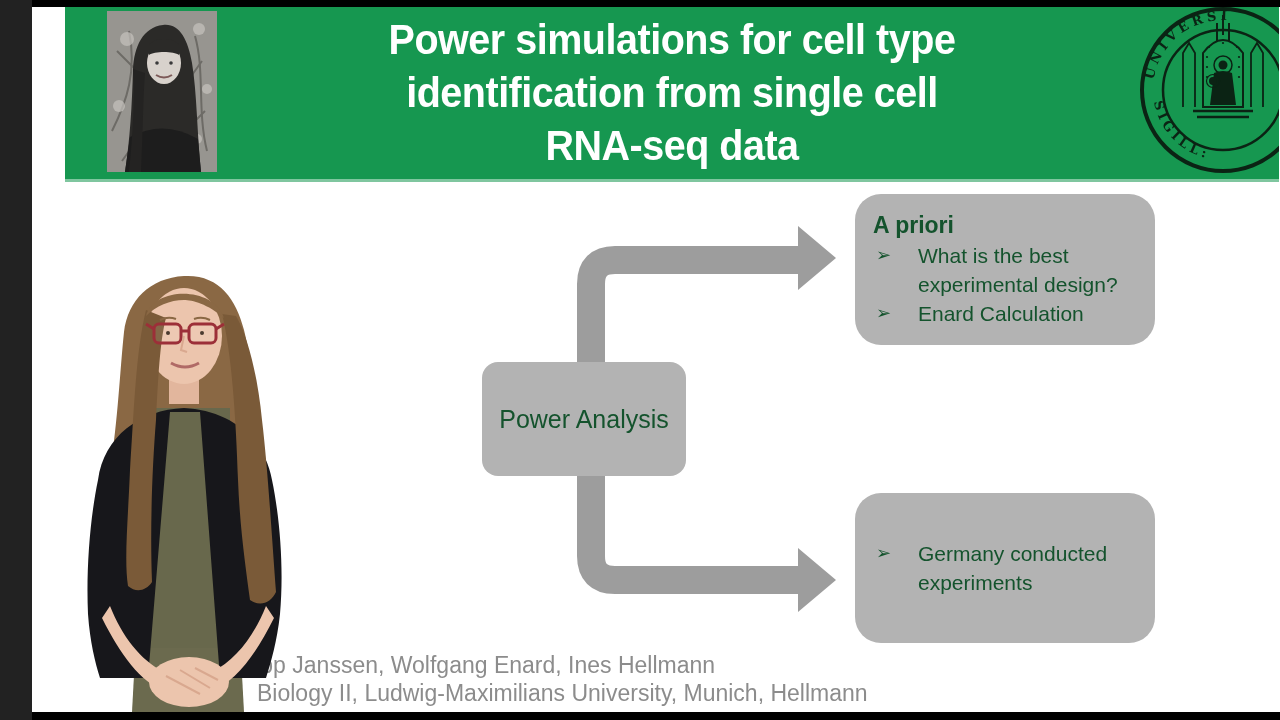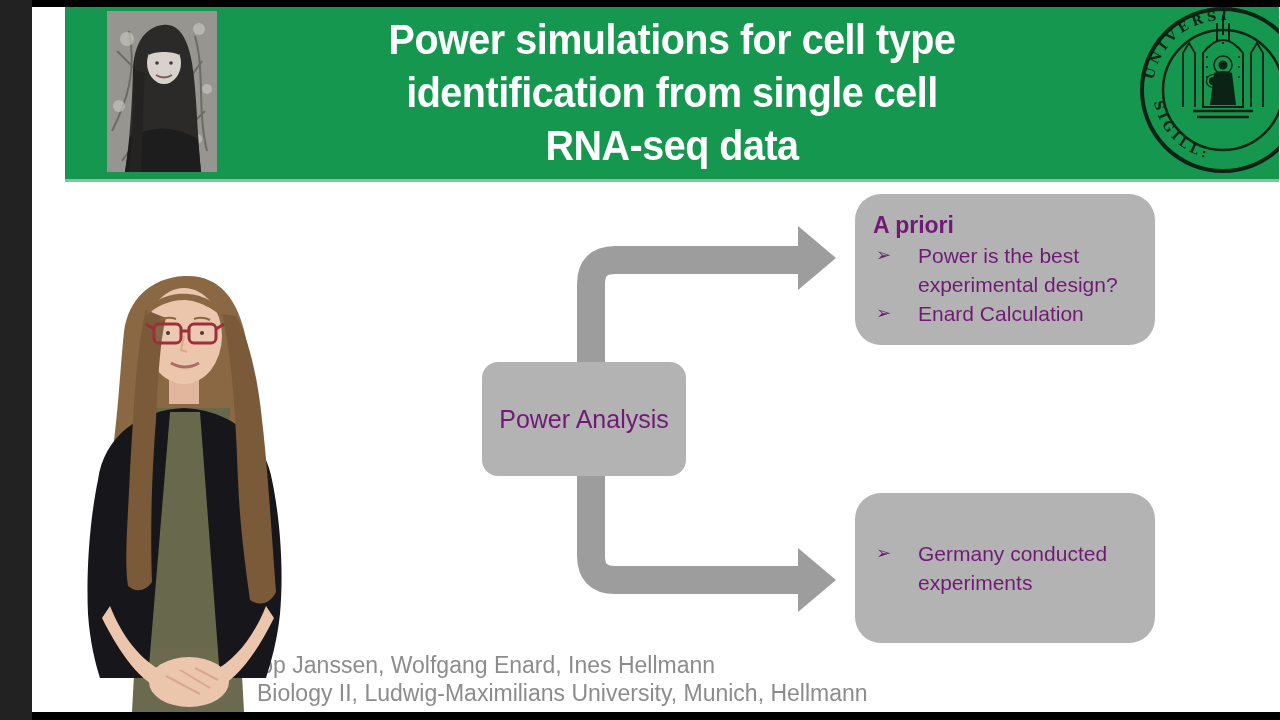"A priori" .gbox { color: #701a75 -> #14532d }
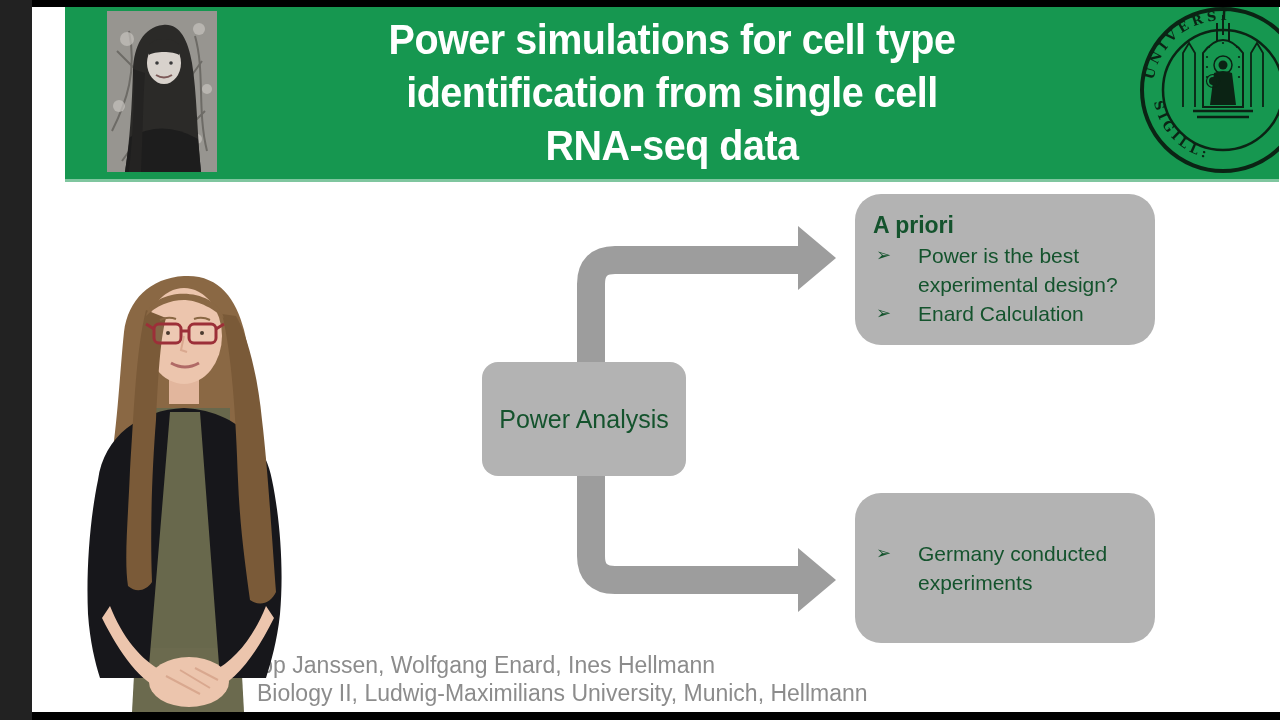"Power is the best experimental" span.bullet-text { text: Power -> What }
